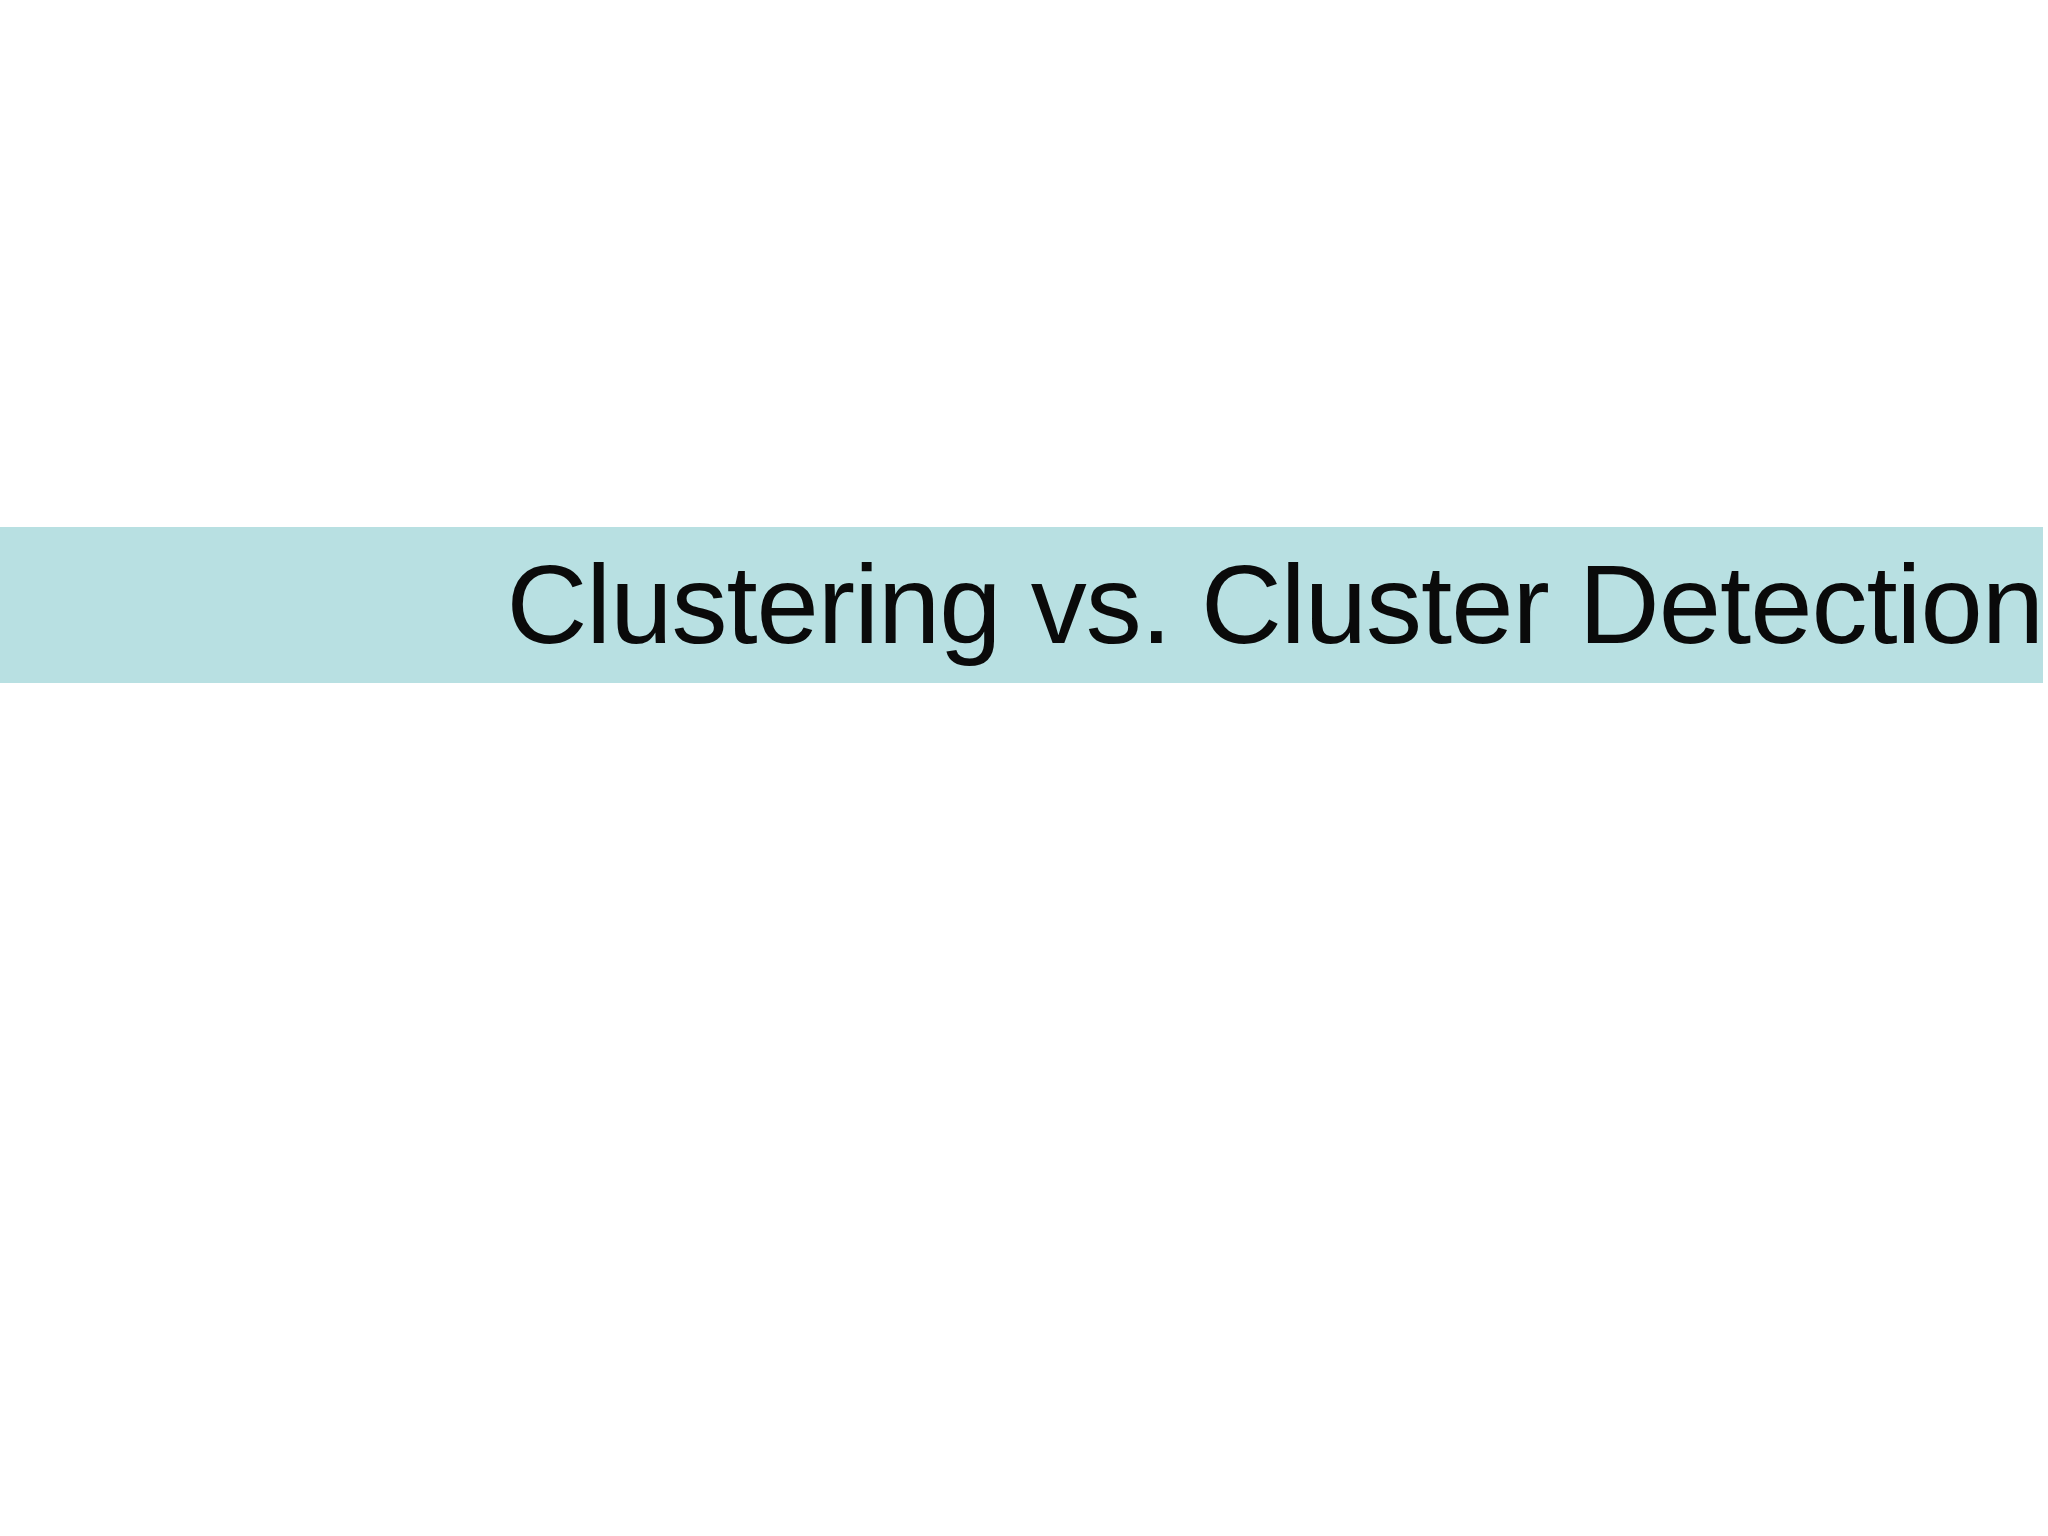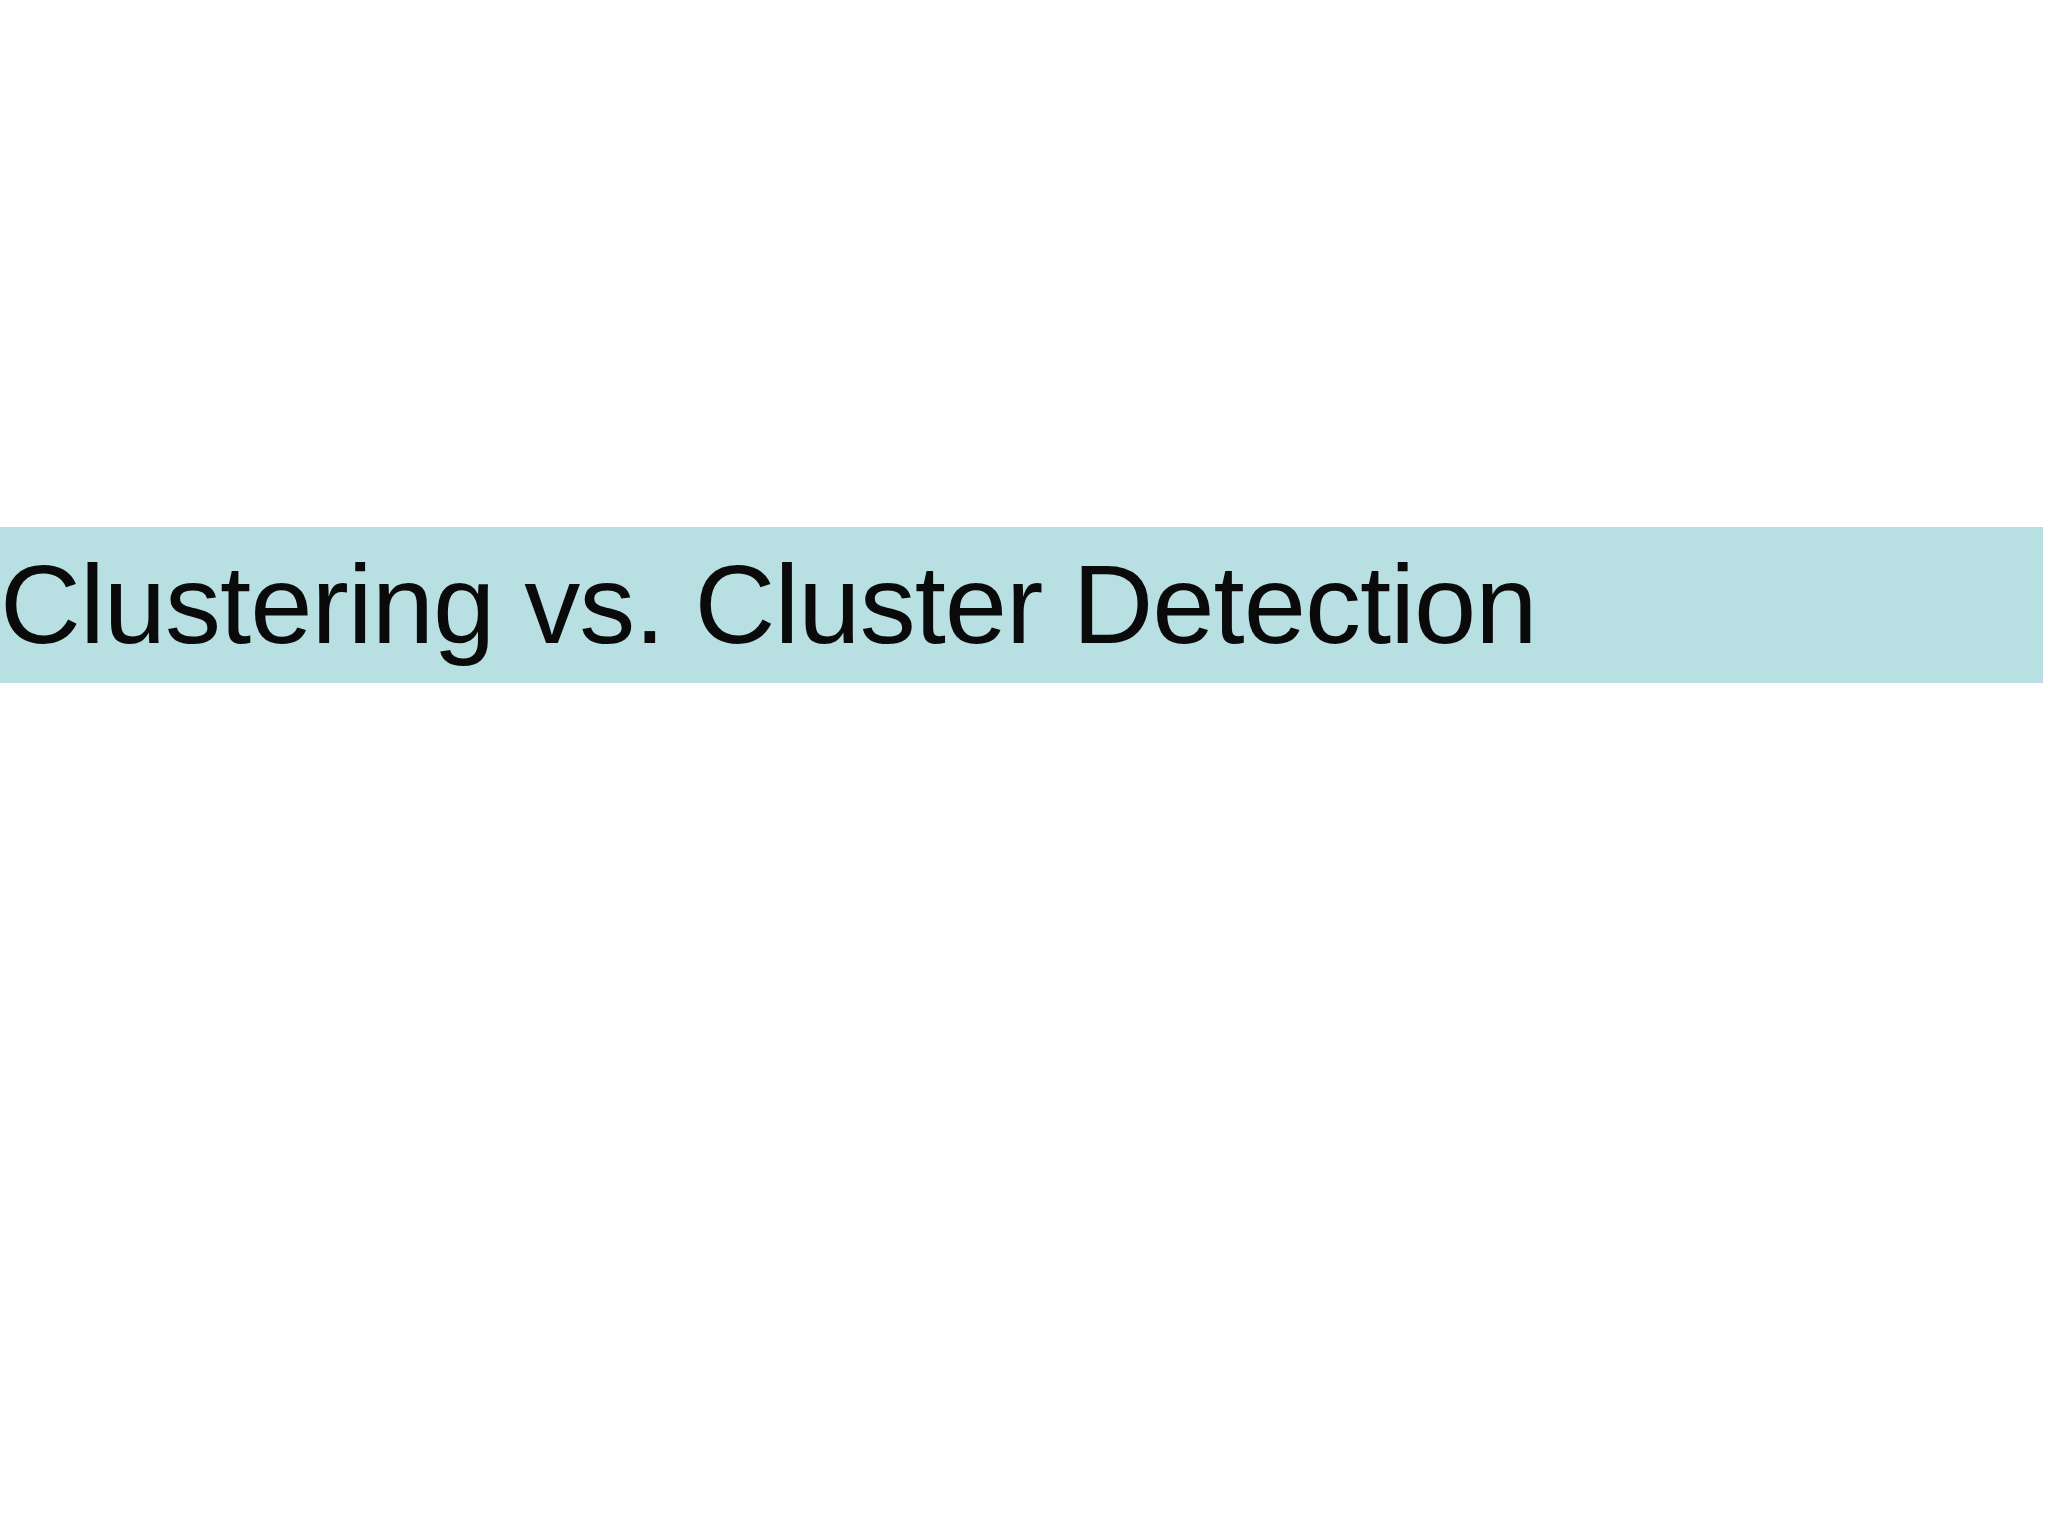"Clustering vs. Cluster Detection" .slide-title { text-align: left -> right }
